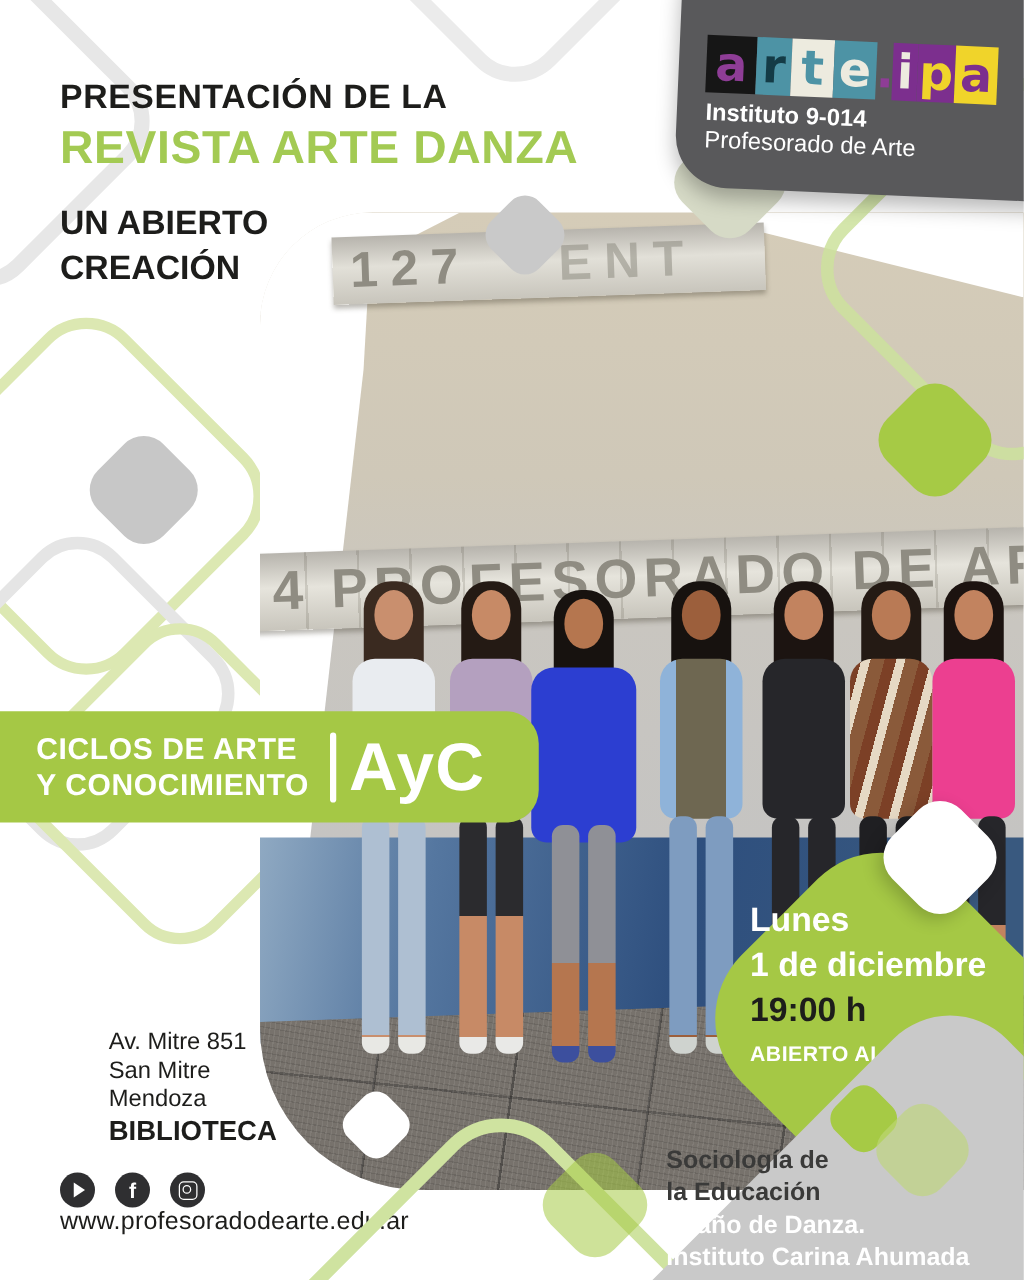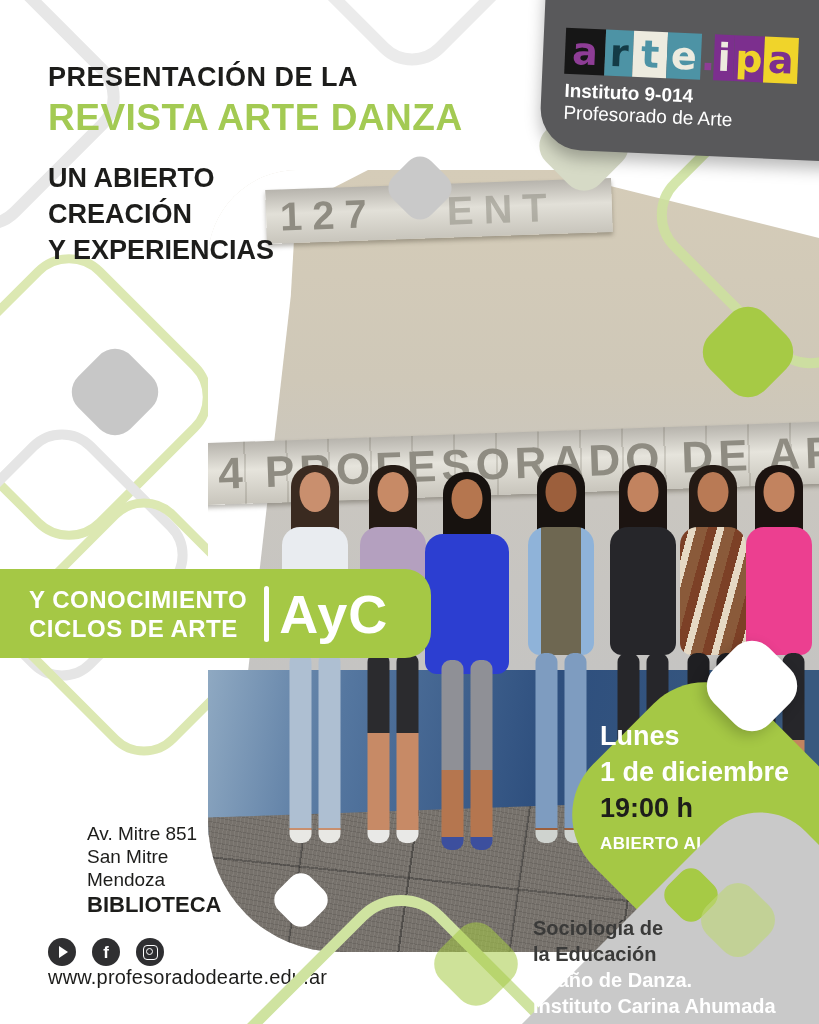"Y EXPERIENCIAS" div { html: <div>Y EXPERIENCIAS</div> -> none }
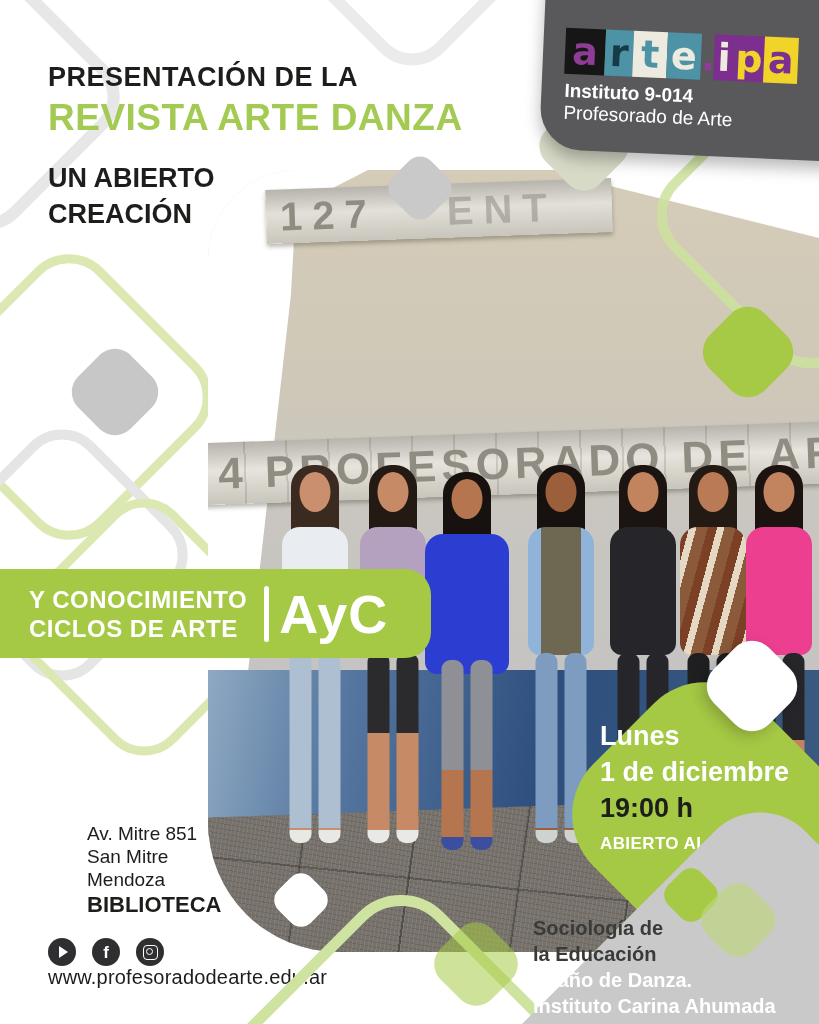"Y CONOCIMIENTO" div { order: before "CICLOS DE ARTE" -> after "CICLOS DE ARTE" }
